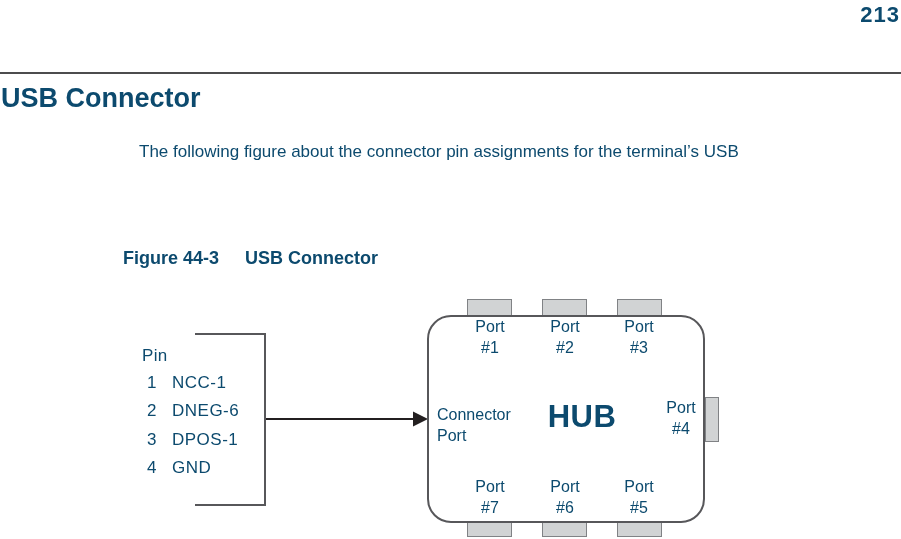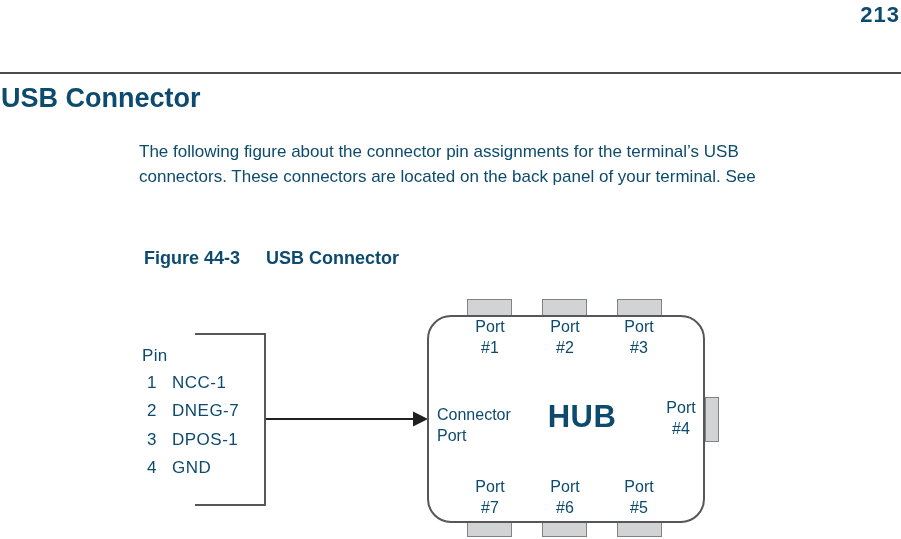"connectors. These connectors are located" div { html: <div>connectors. These connectors are located on the back panel of your terminal. See</div> -> none }
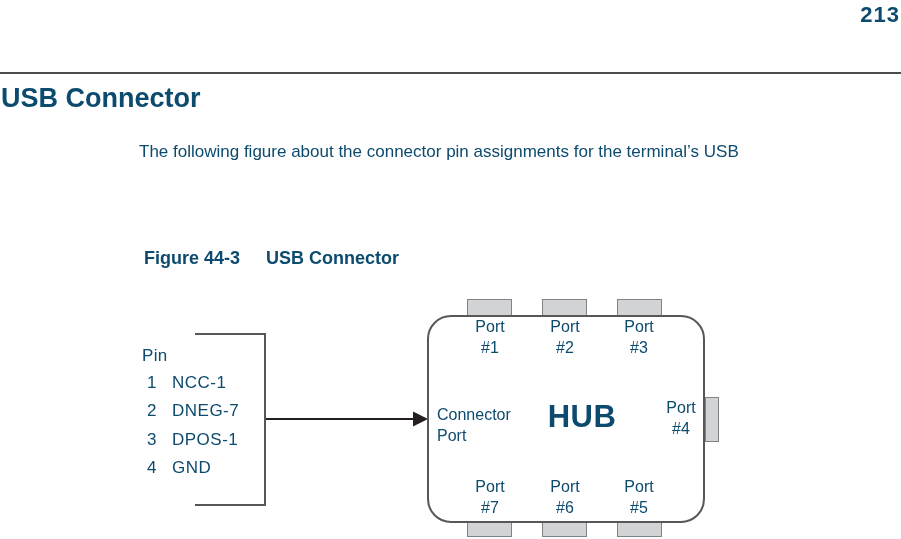"Figure 44-3 USB Connector" .caption { left: 144px -> 123px }
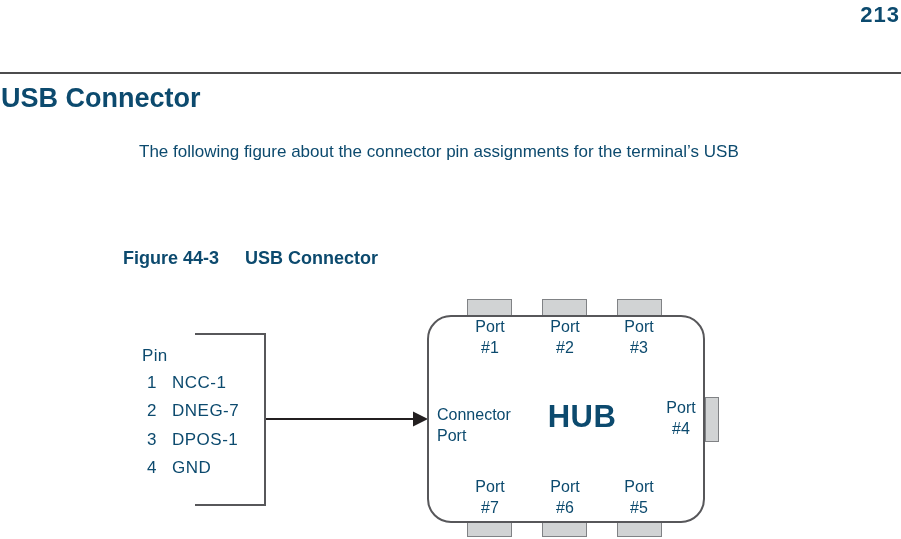"DNEG-7" span.pin-name { text: DNEG-7 -> DNEG-6 }
